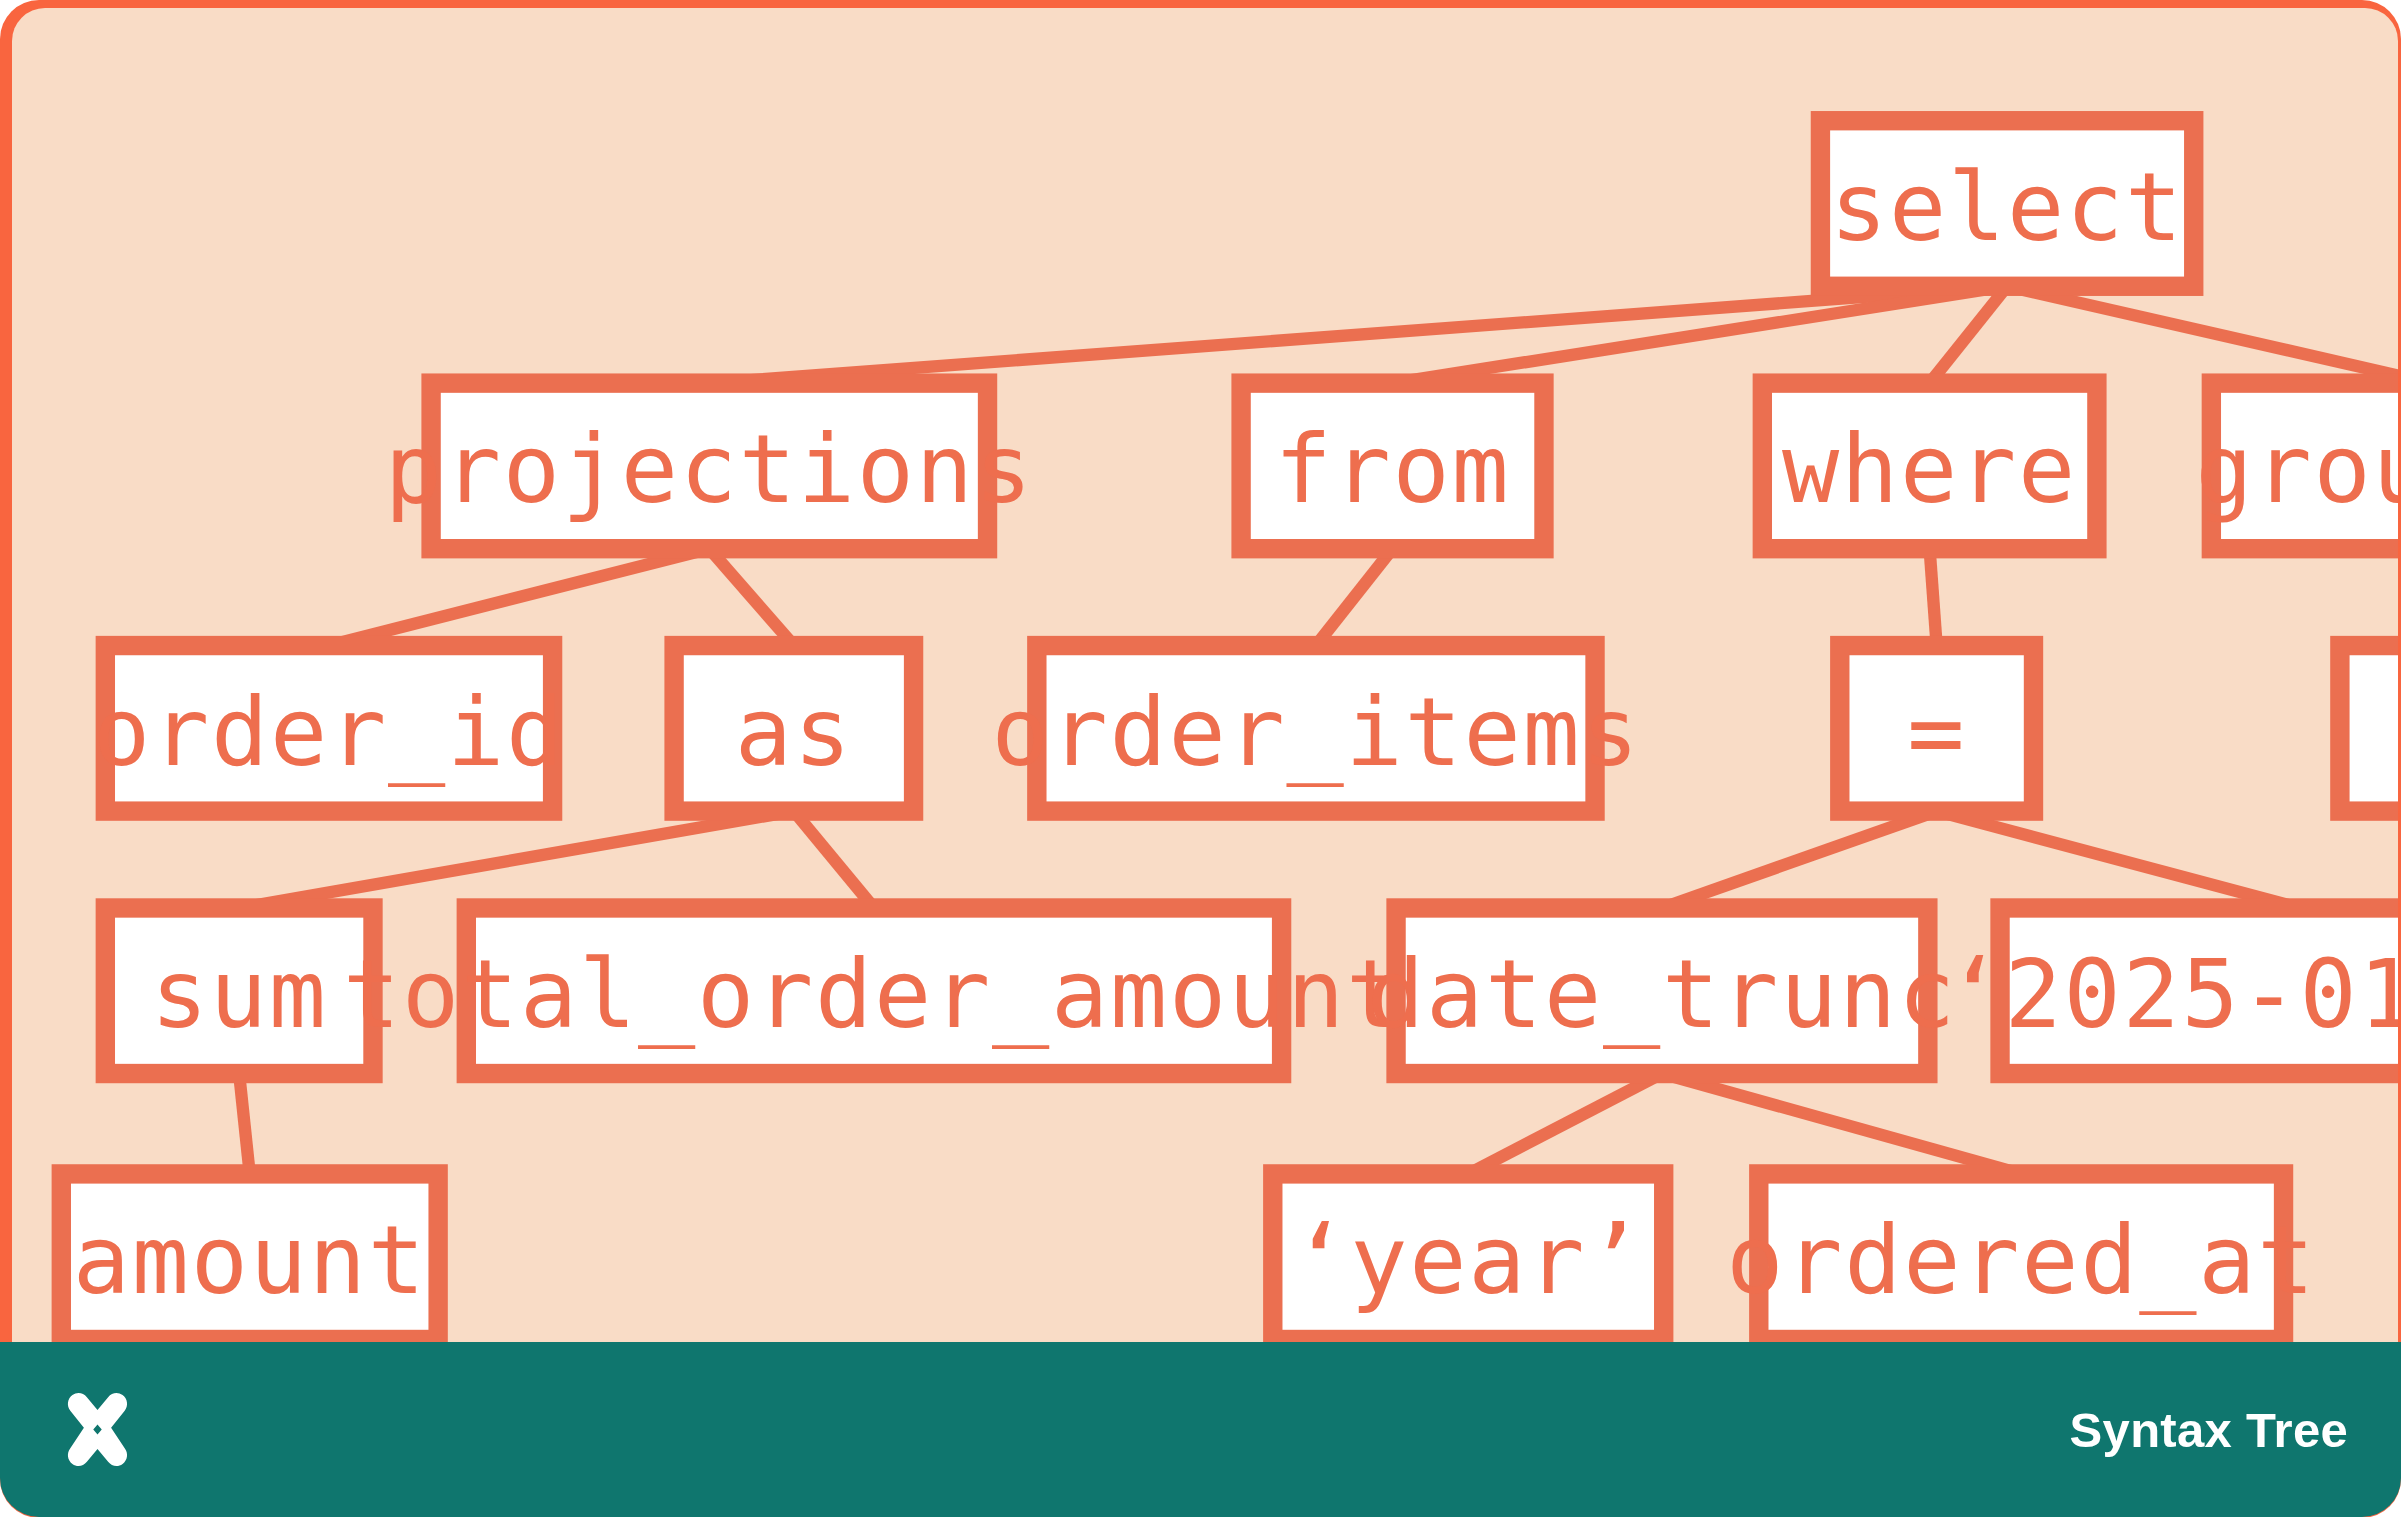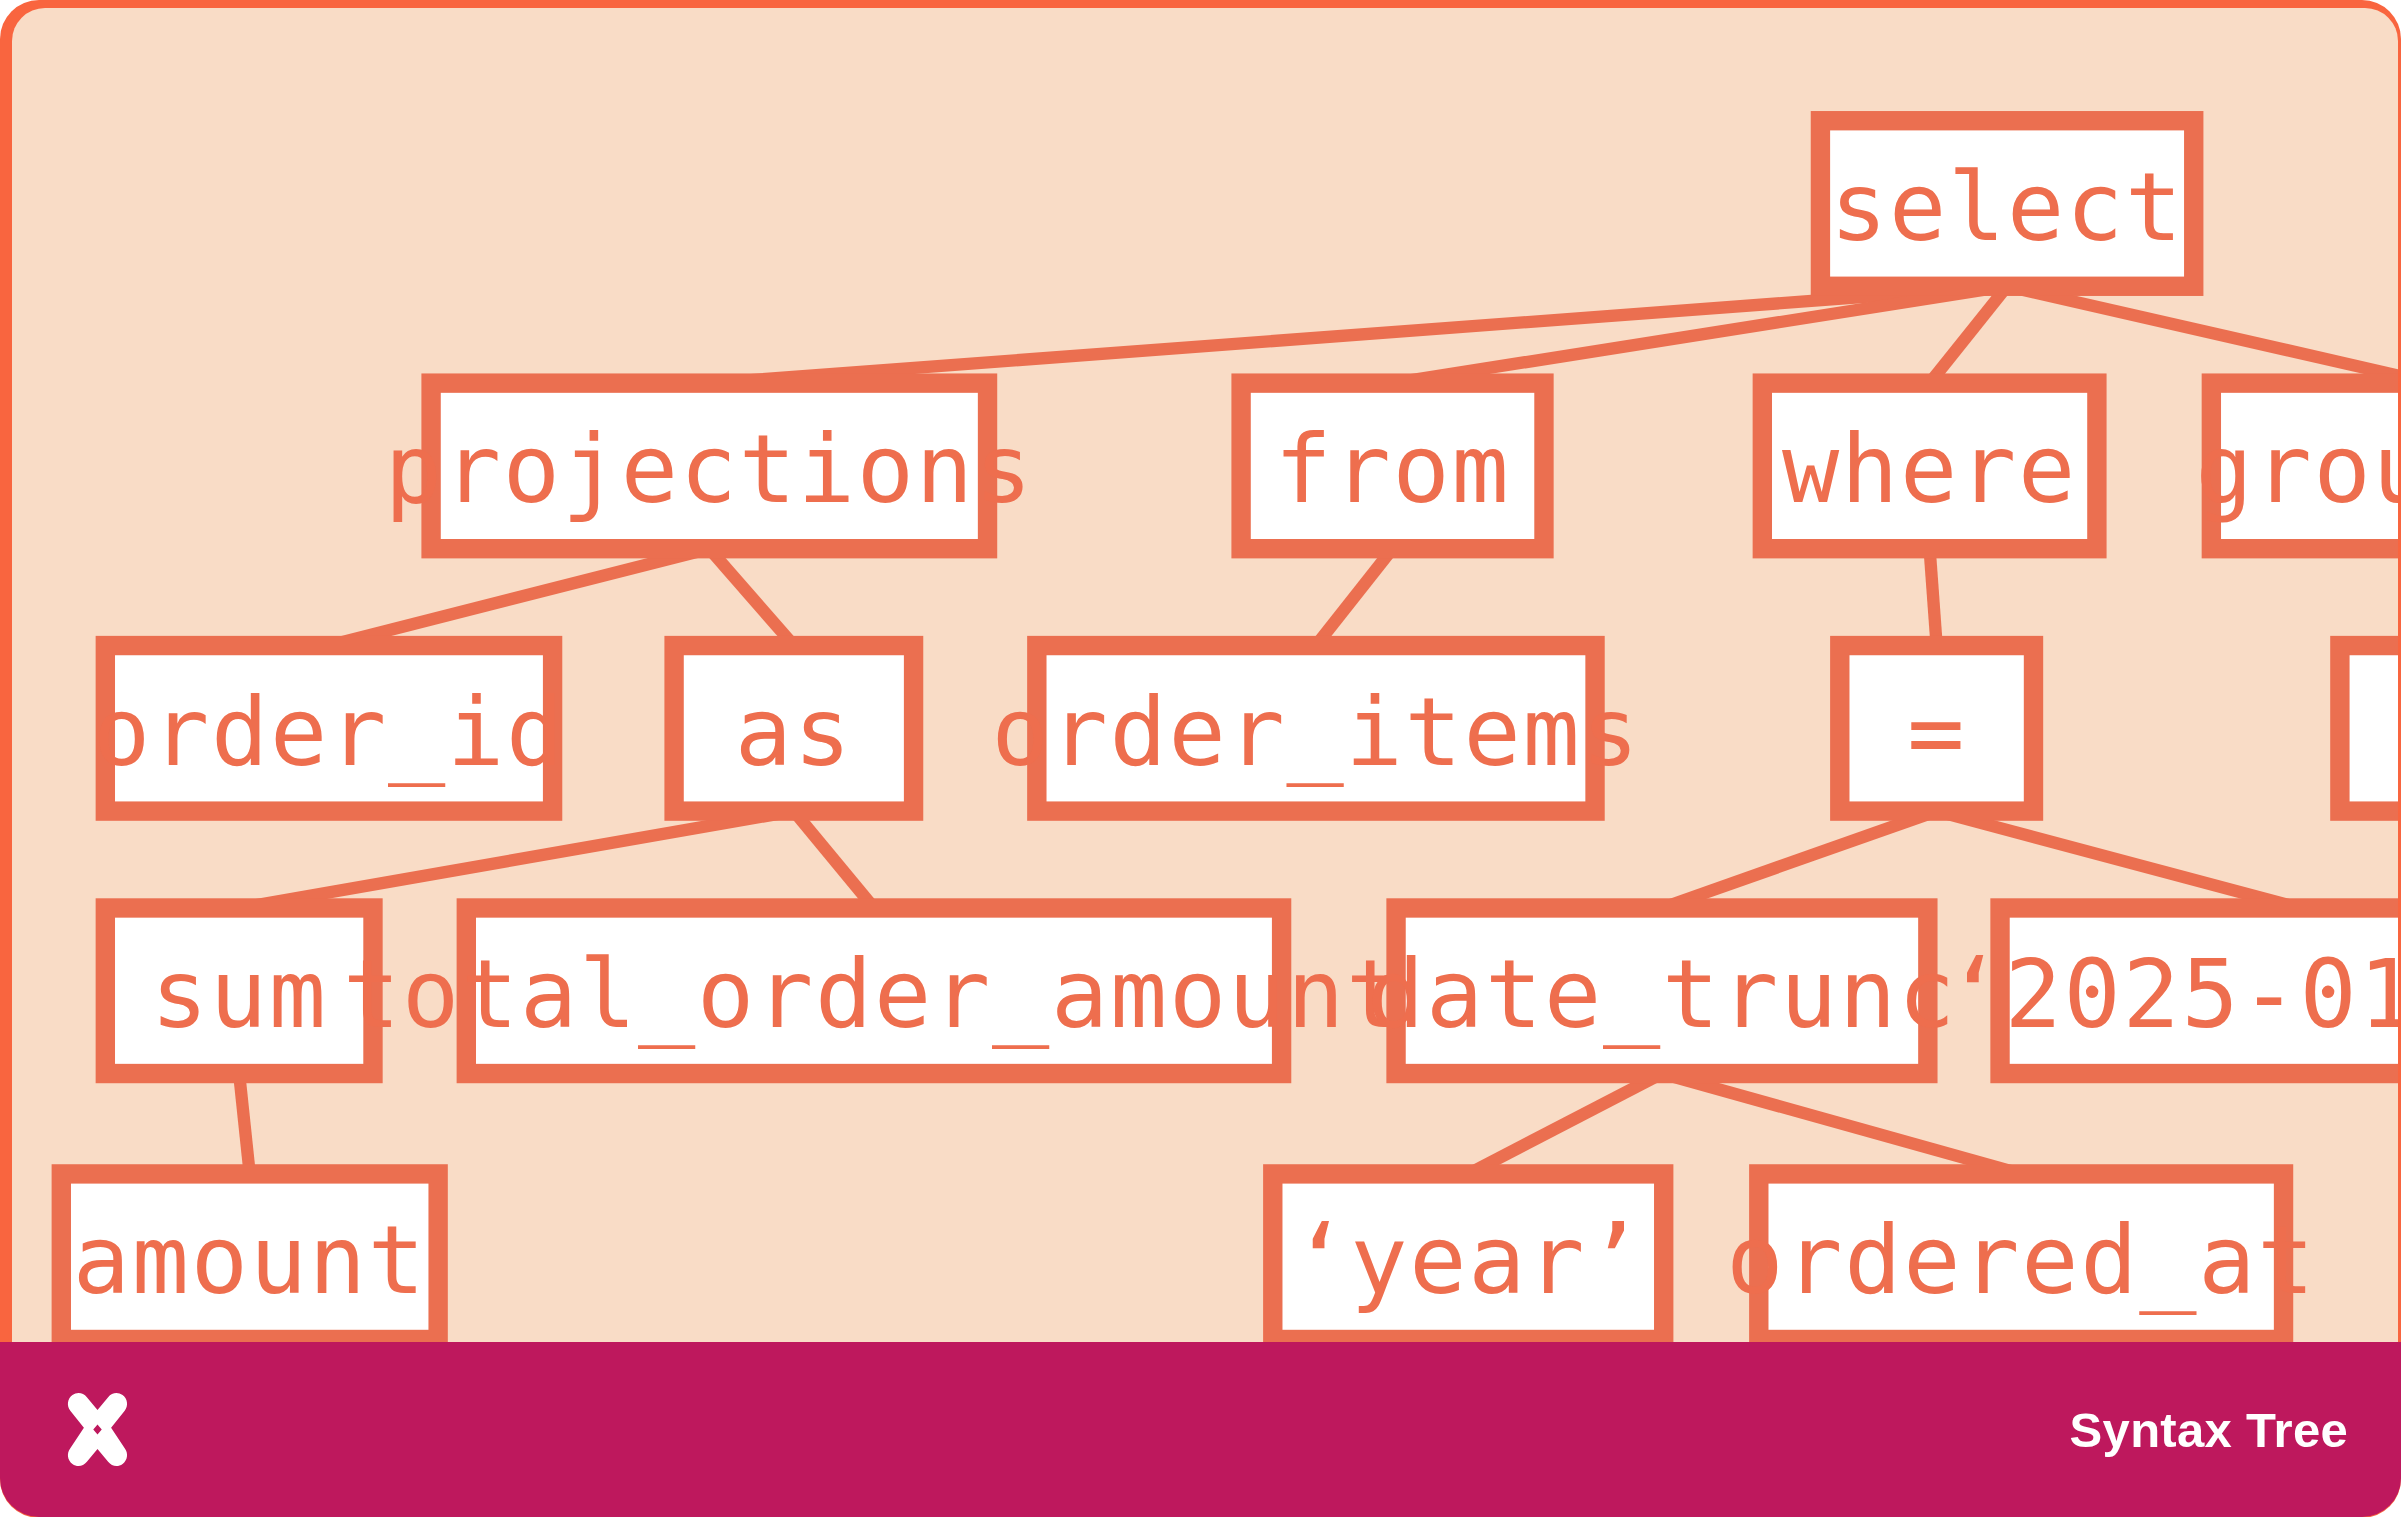"Syntax Tree" #footer { background: #be185d -> #0f766e }
